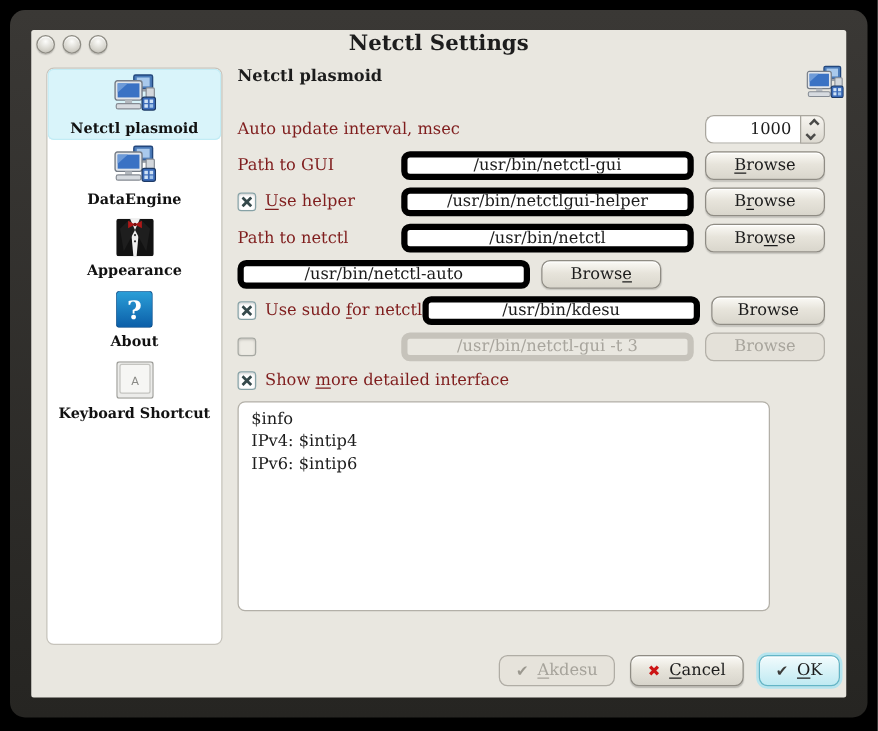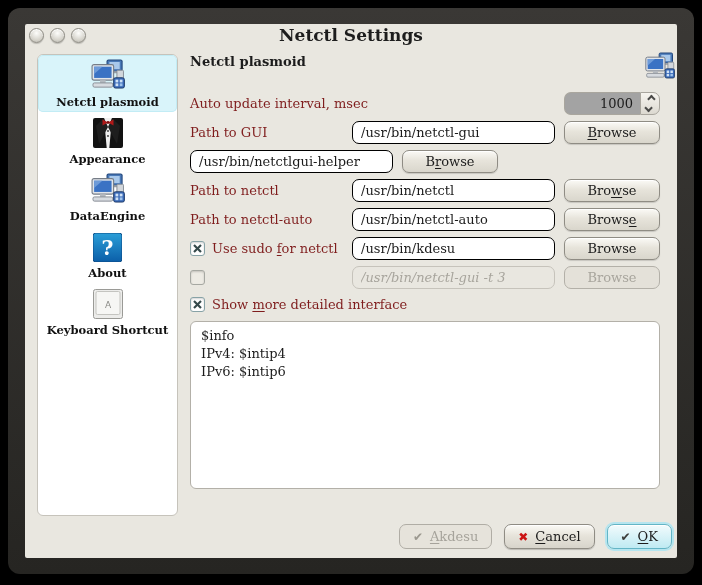"1000" .spin input { background: #a3a3a3 -> #ffffff }
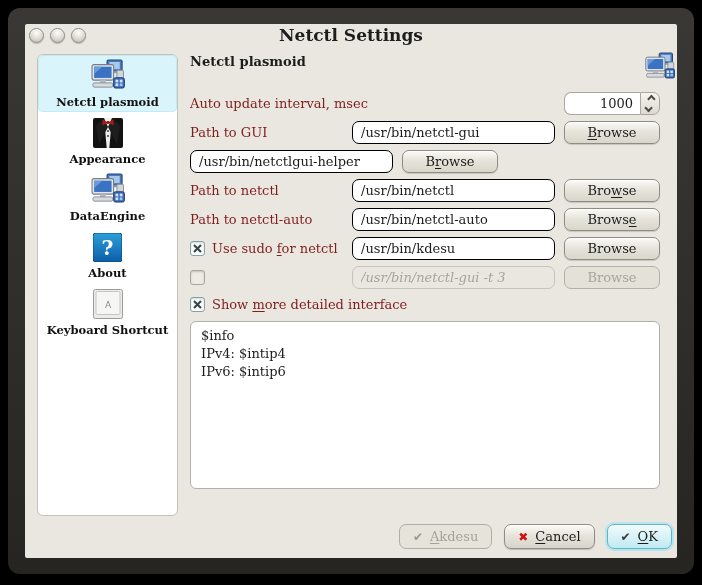"/usr/bin/netctl-gui" .tinput { border: 1px solid #000000 -> 5px solid #000000; text-align: none -> center; width: 203px -> 234px }
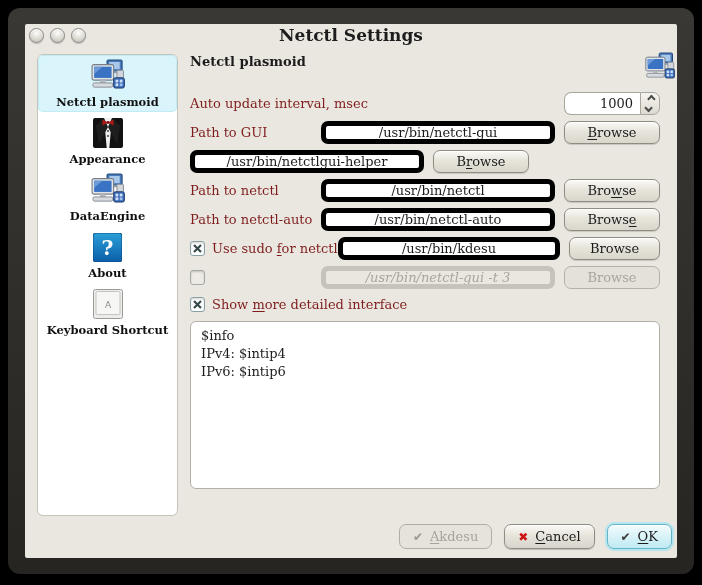"Use helper" span.lbl { html: none -> <span> <span> <svg> <line></line> <line></line> </svg> </span> <span><span></span><span>U</span><span>se helper</span></span> </span> }
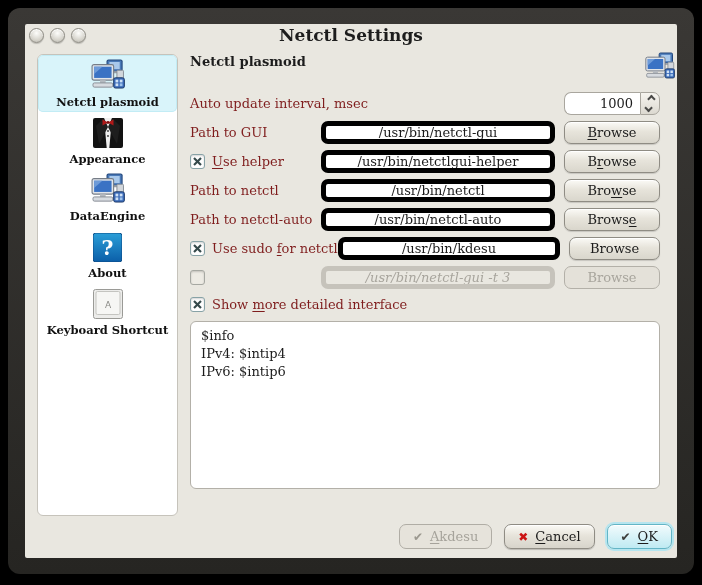"Appearance" div.side-item { order: before "DataEngine" -> after "DataEngine" }
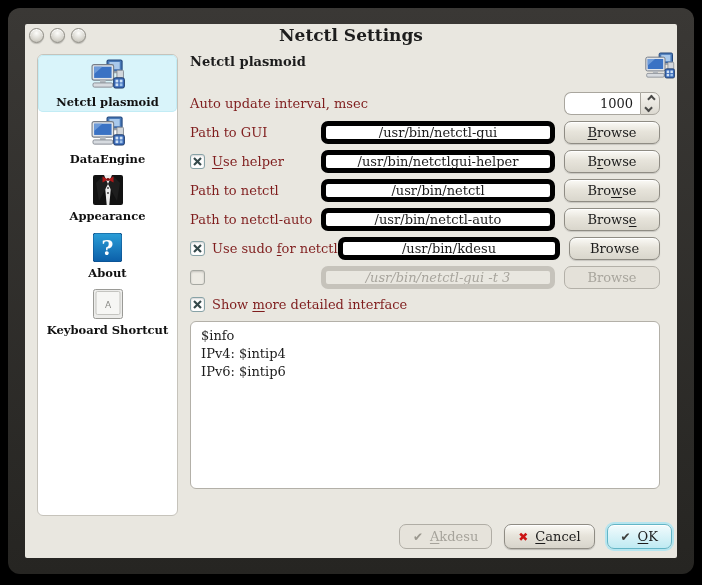"Path to netctl-auto" span.lbl { html: <span>Path to netctl-auto</span> -> none }
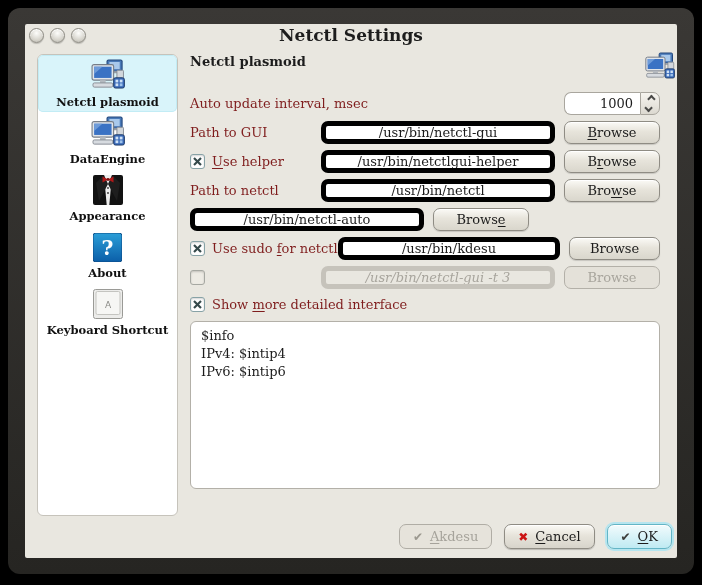"/usr/bin/netctl-gui -t 3" .tinput.dis { font-style: italic -> none }
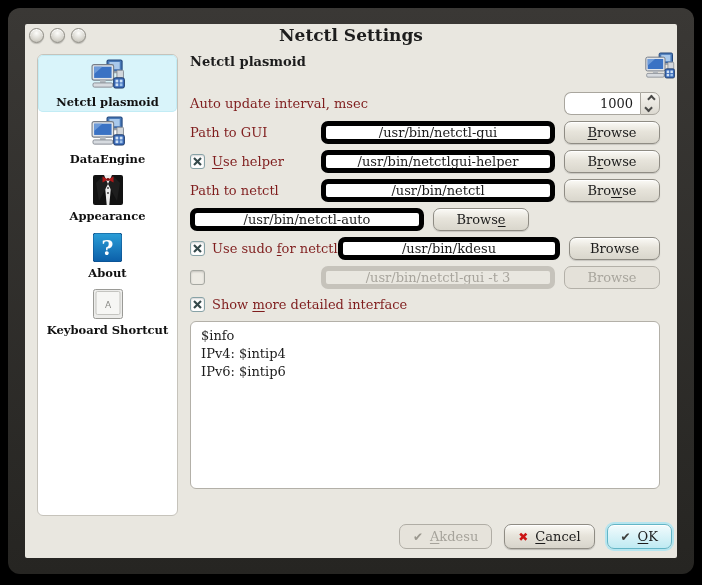"$info" .preview { width: 470px -> 426px }
